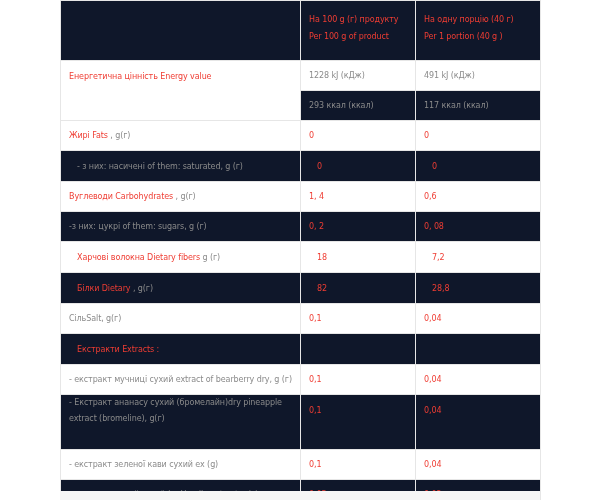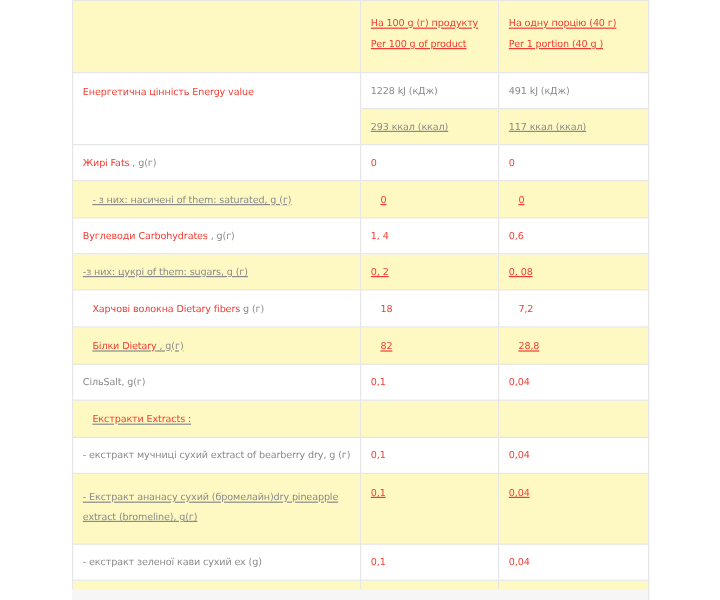"На 100 g (г) продукту" tr.gray td { background: #fef9c3 -> #0f172a; text-decoration: underline -> none }
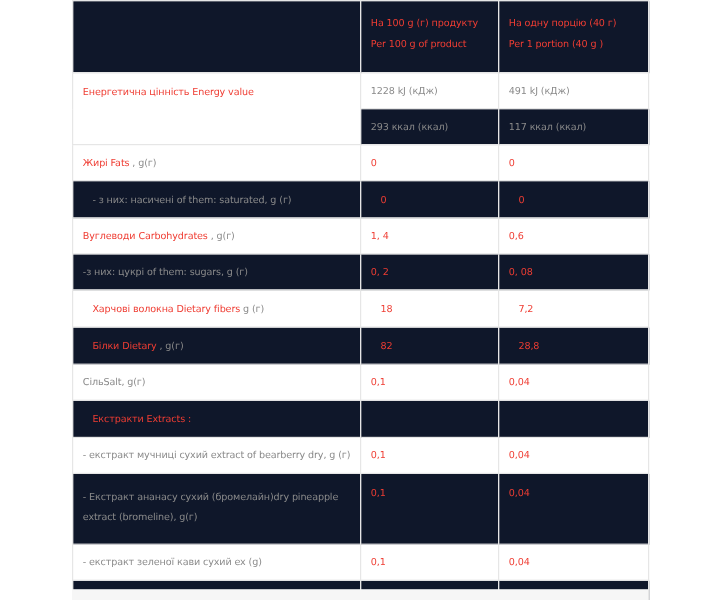"- Екстракт ананасу сухий (бромелайн)dry" td.top { padding-top: 12px -> 0 }
